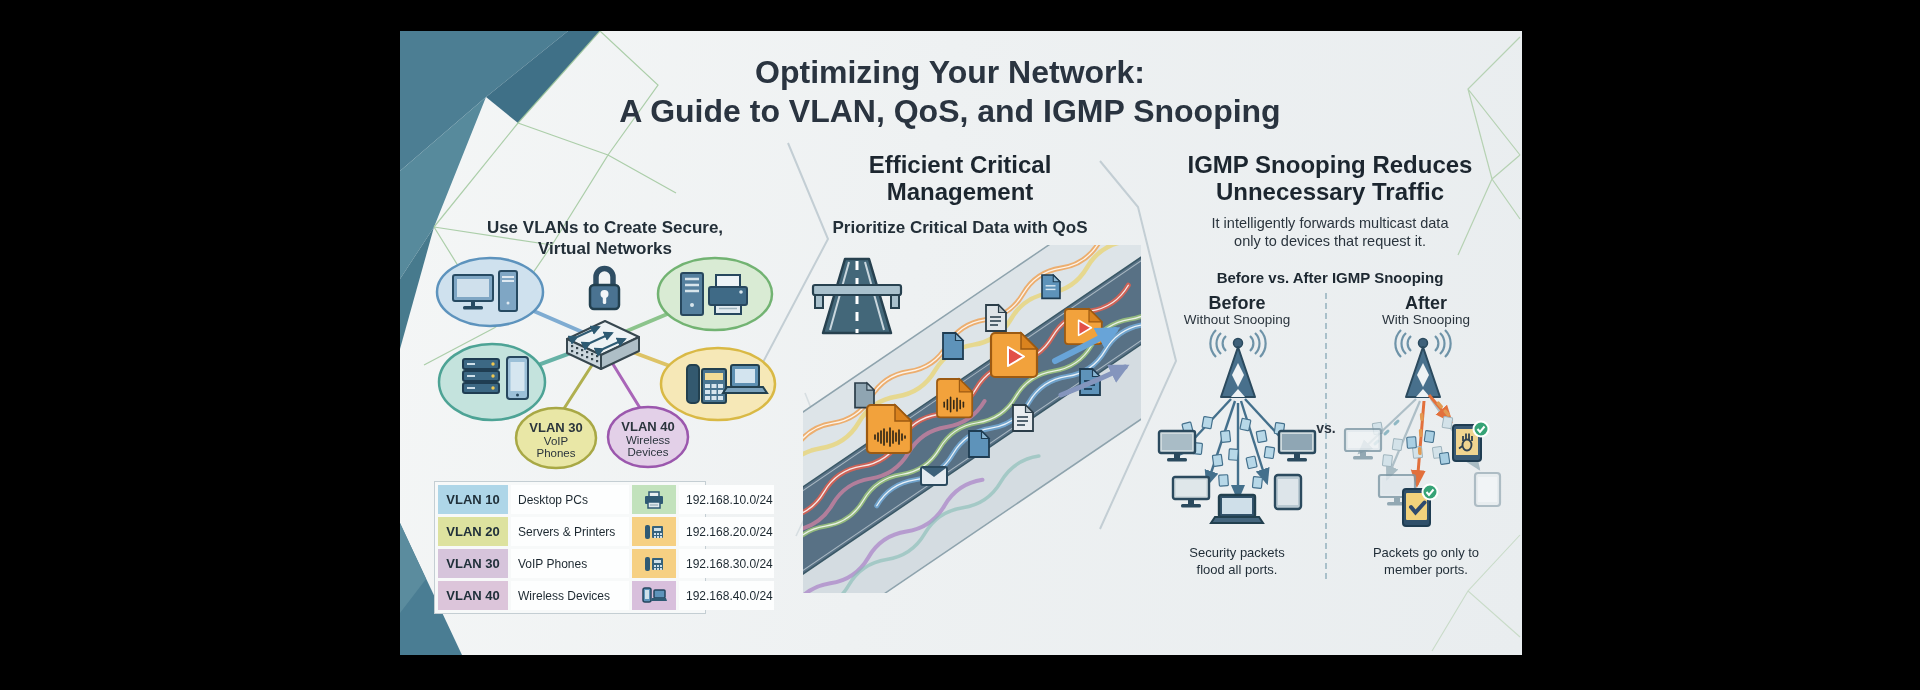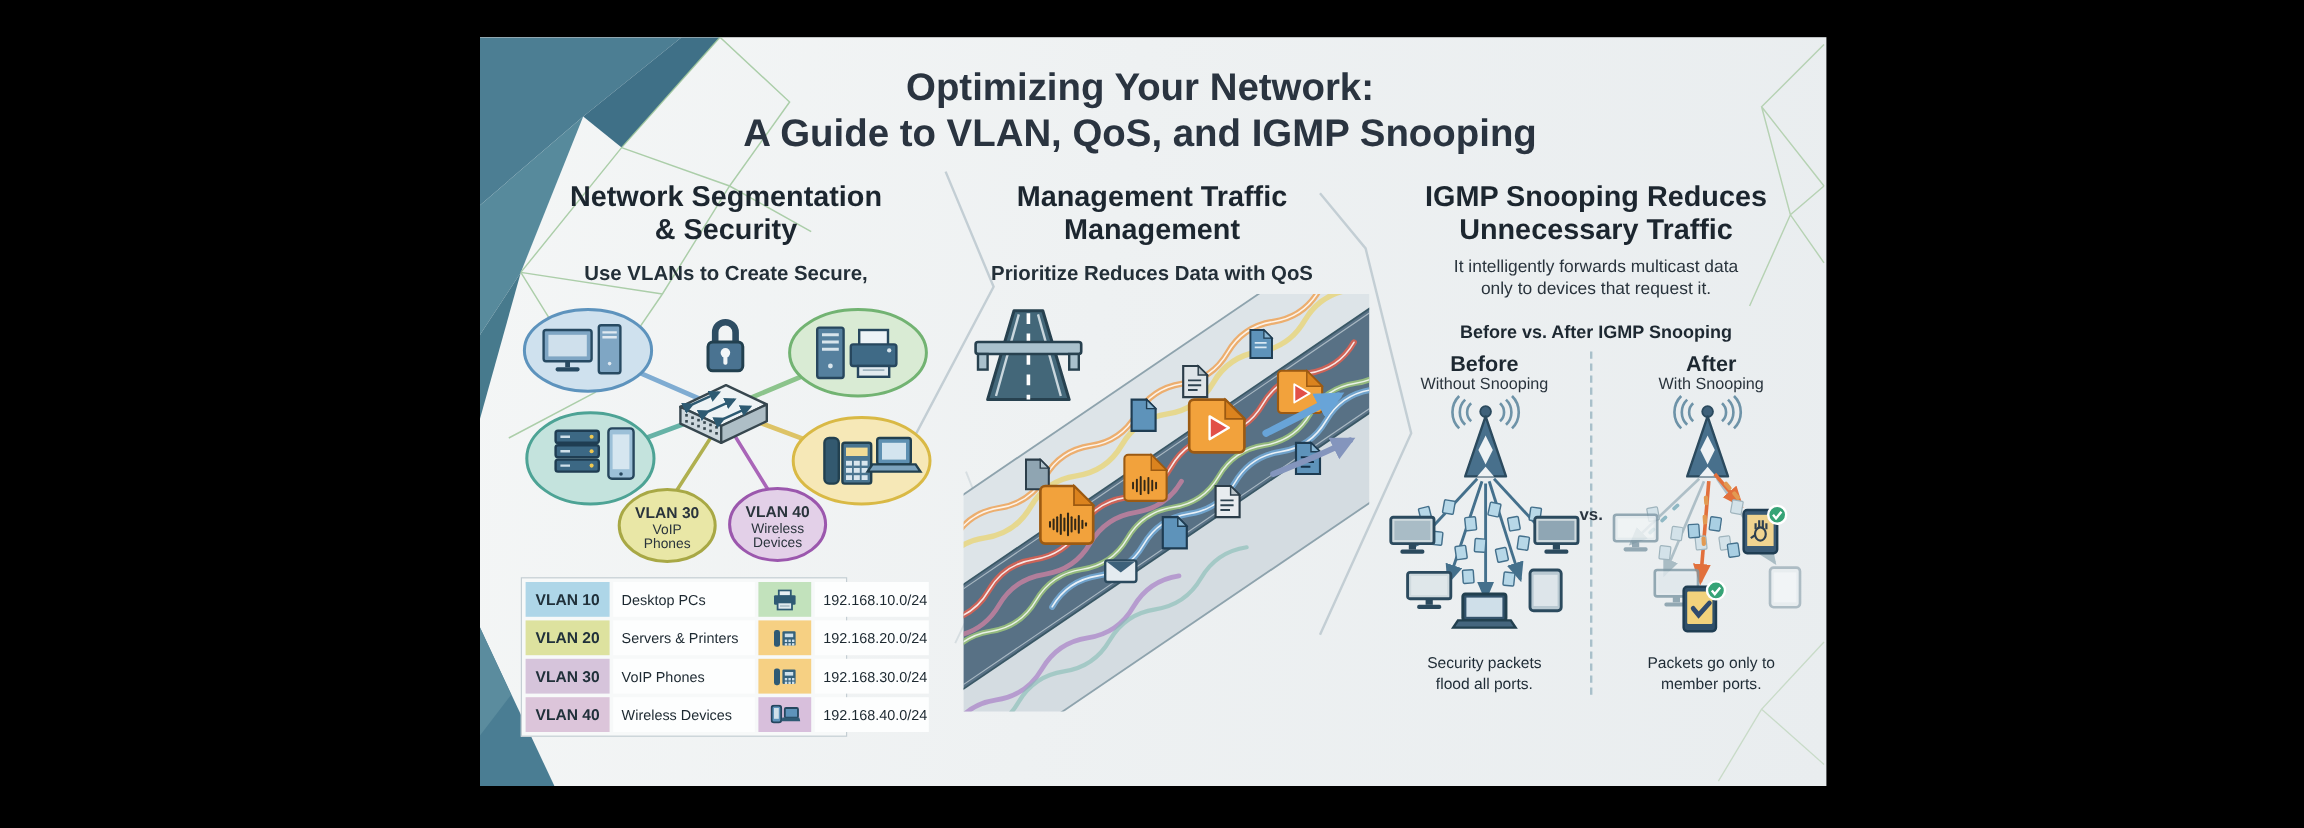"Network Segmentation" div.abs { html: <div> <div>Network Segmentation</div> <div>&amp; Security</div> </div> -> none }
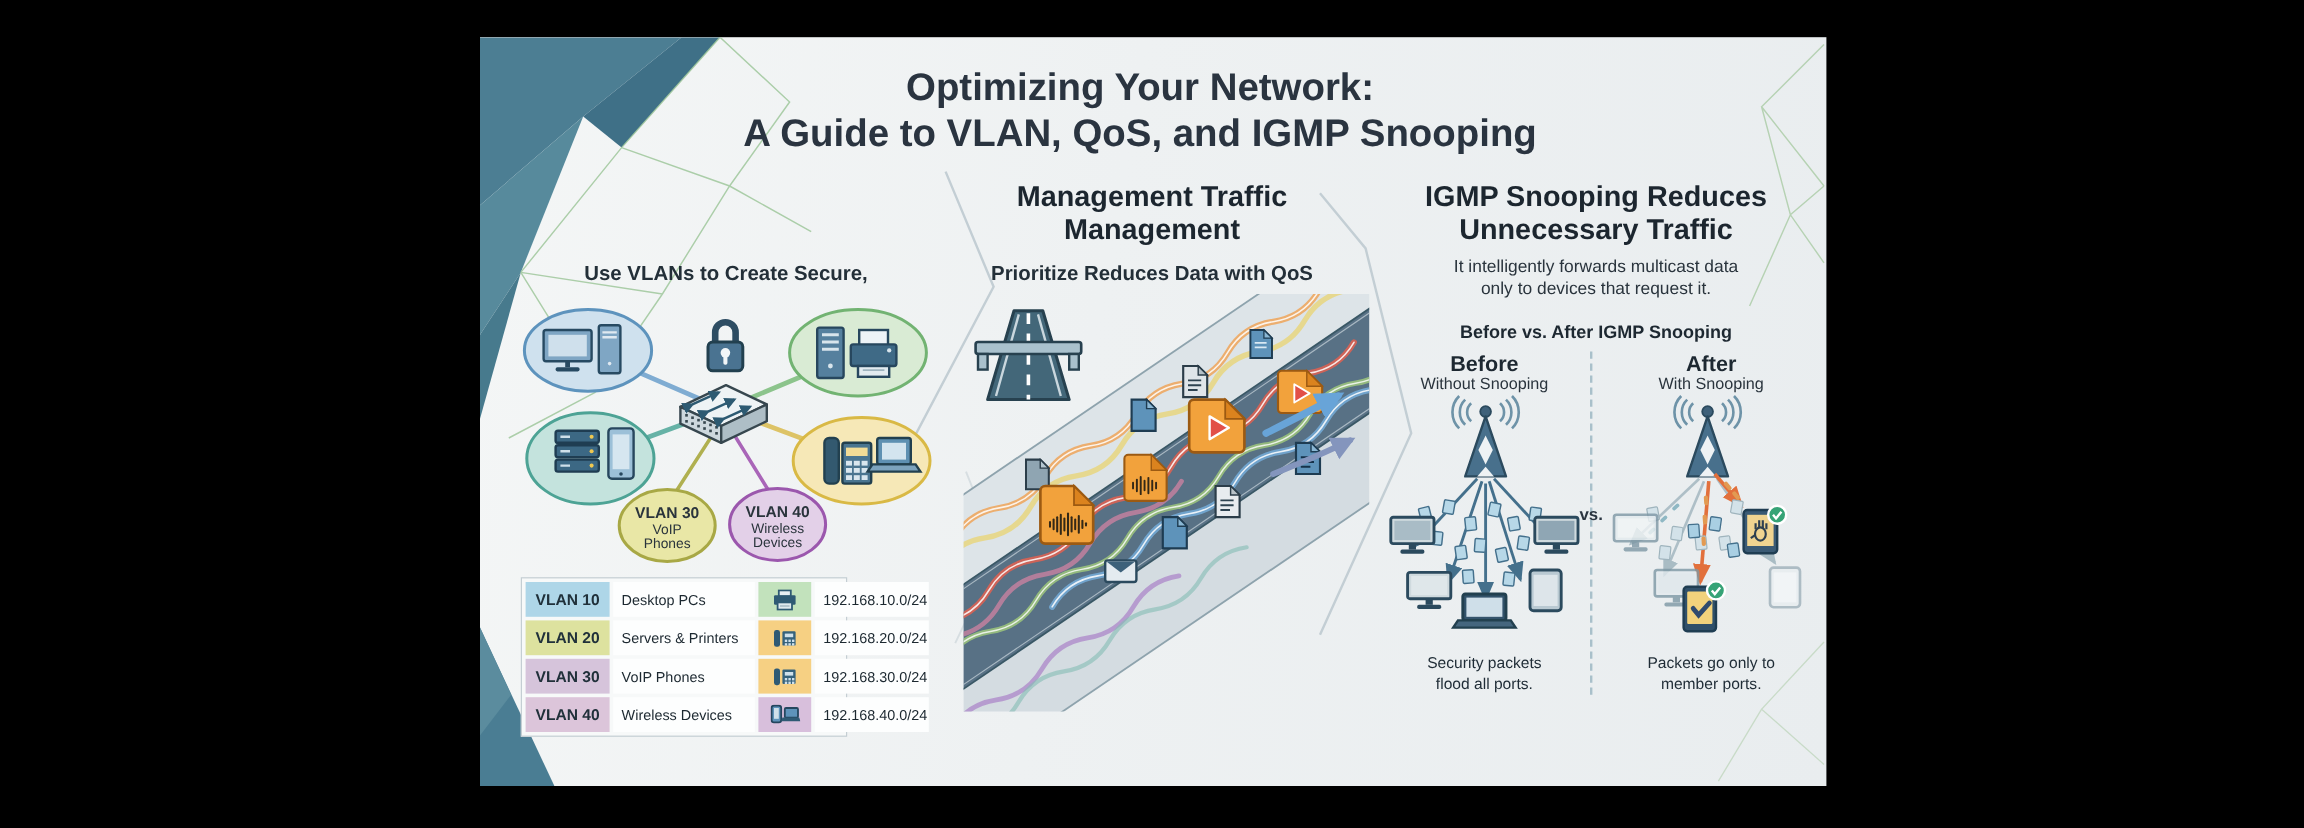"Management Traffic" div { text: Management Traffic -> Efficient Critical }
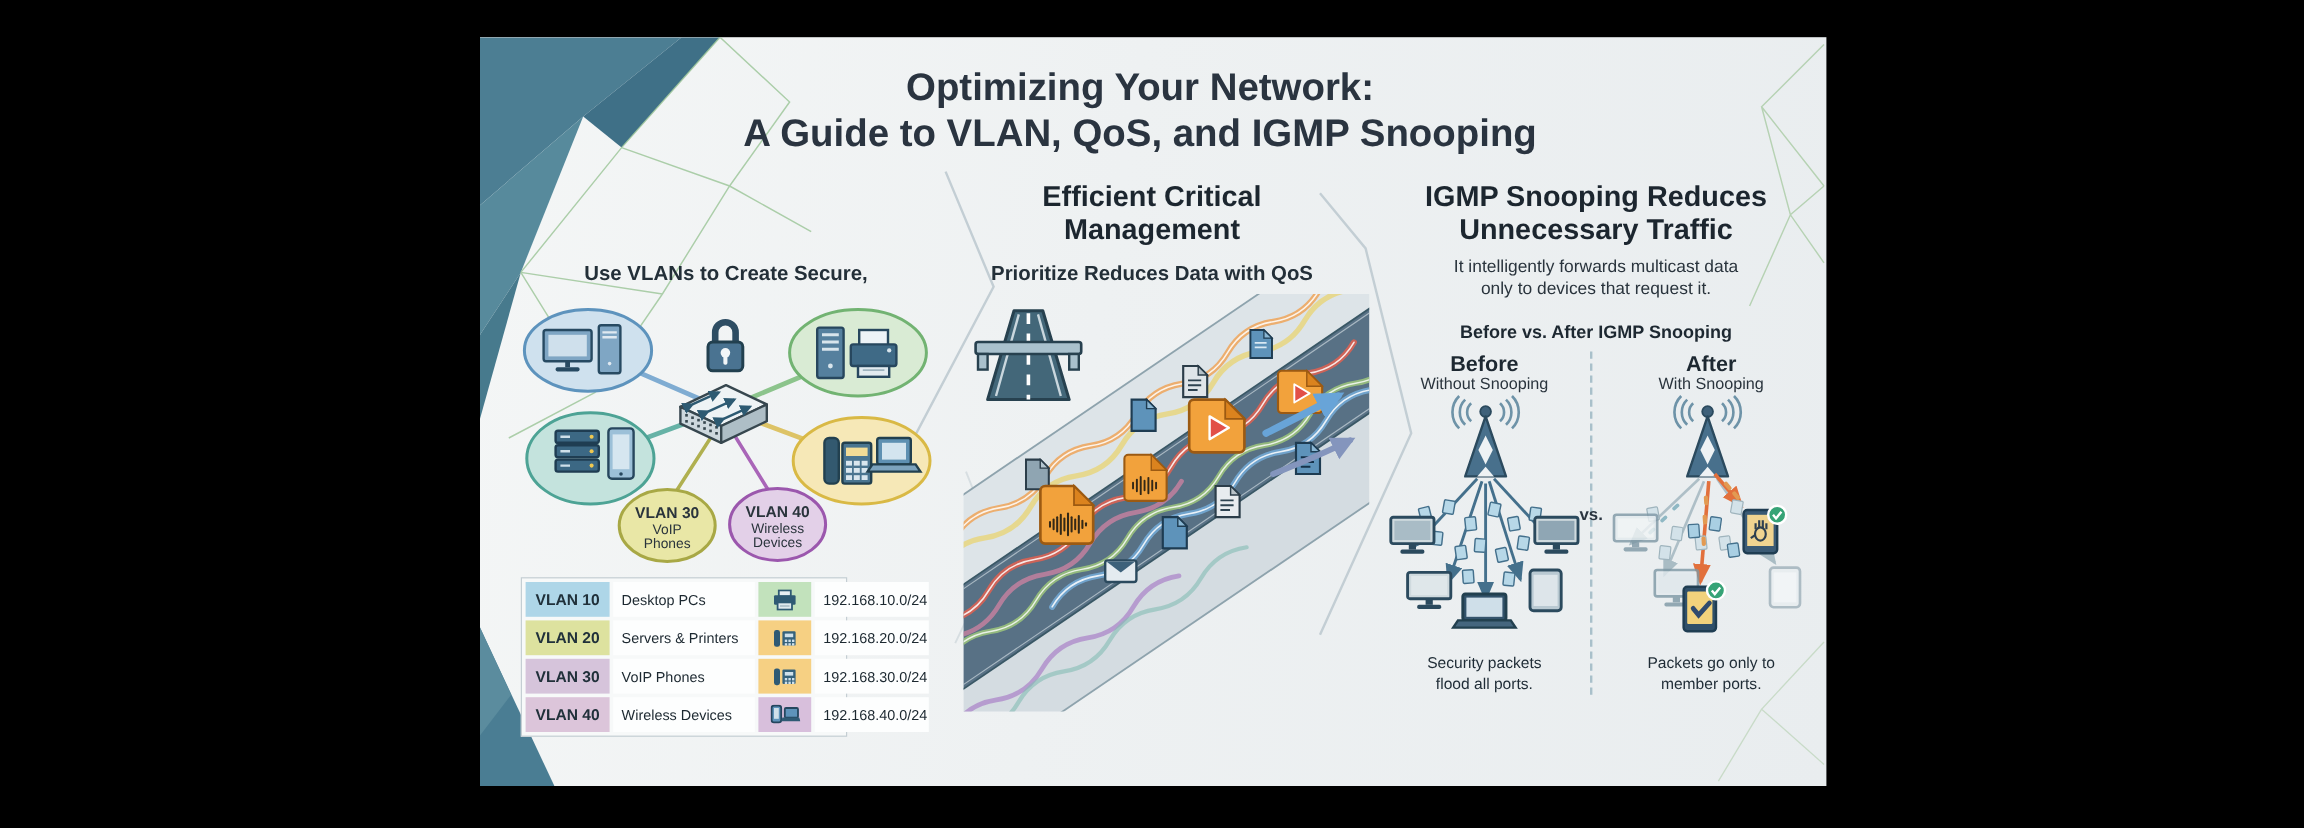"Prioritize Reduces Data with QoS" div.abs { text: Reduces -> Critical }
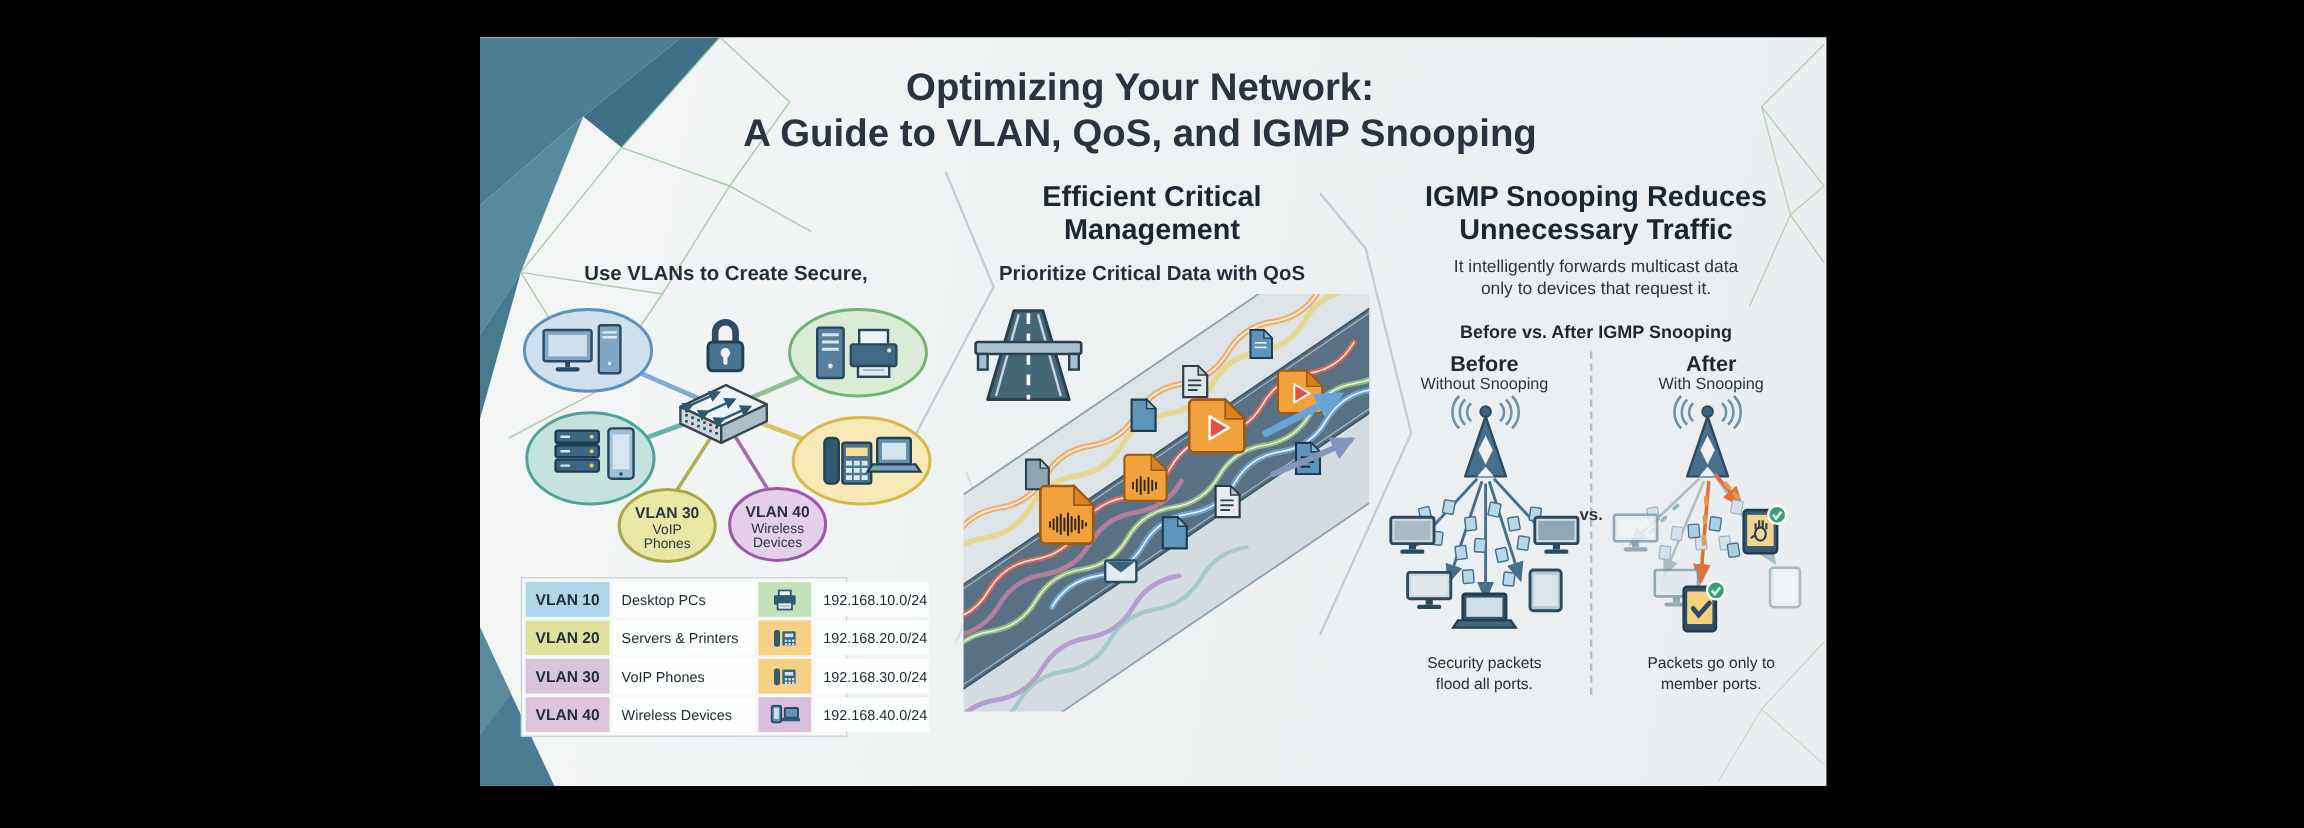"Virtual Networks" div { html: none -> <div>Virtual Networks</div> }
